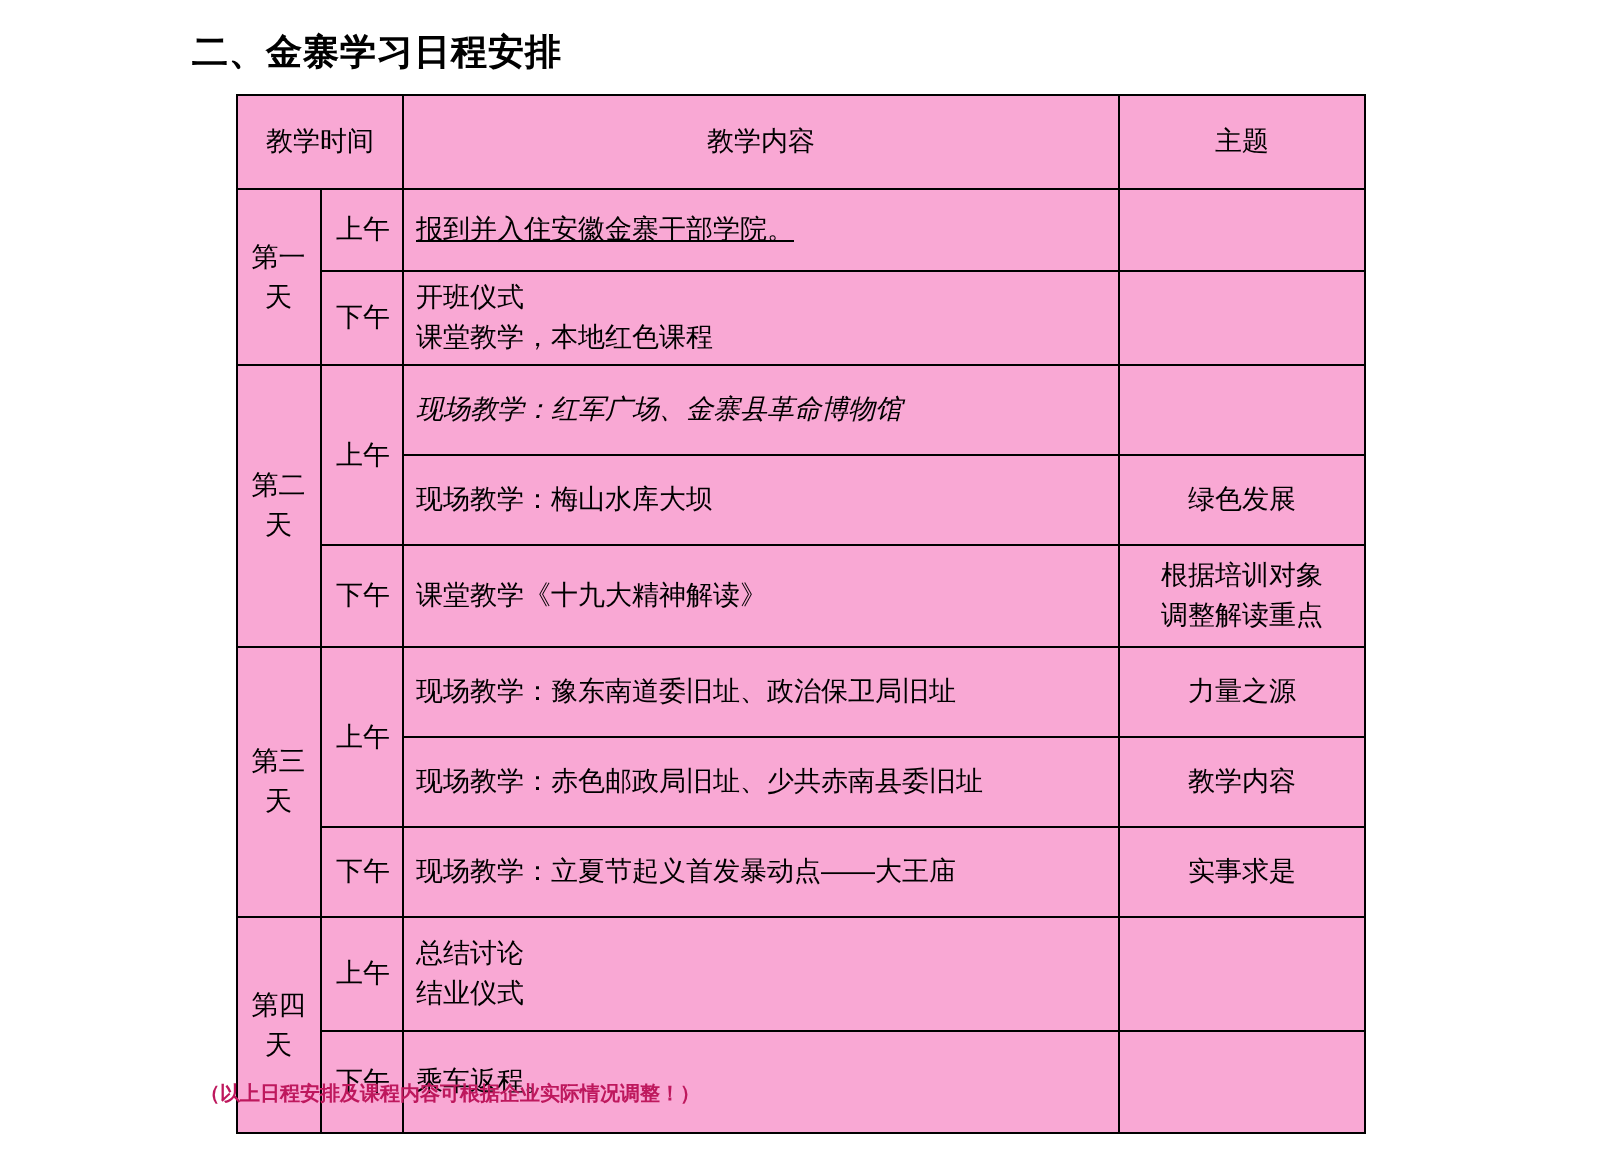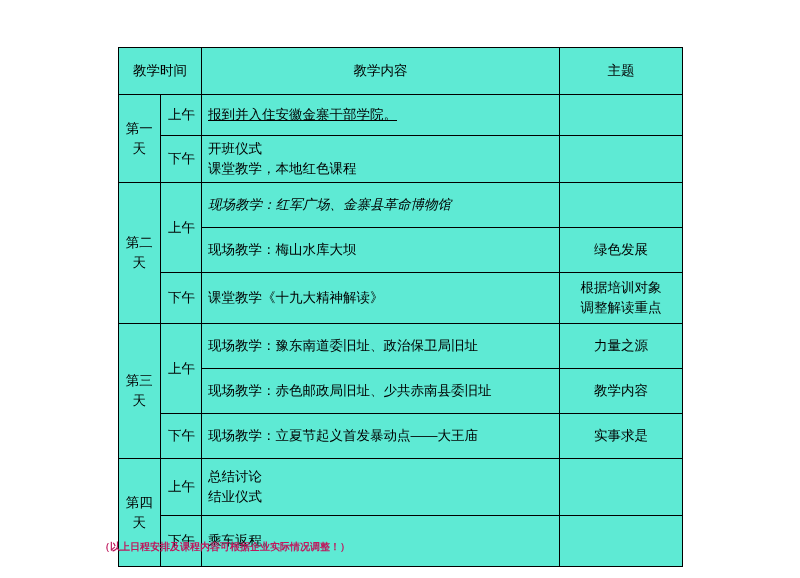"二、金寨学习日程安排" div.doc-title { html: none -> <div>二、金寨学习日程安排</div> }
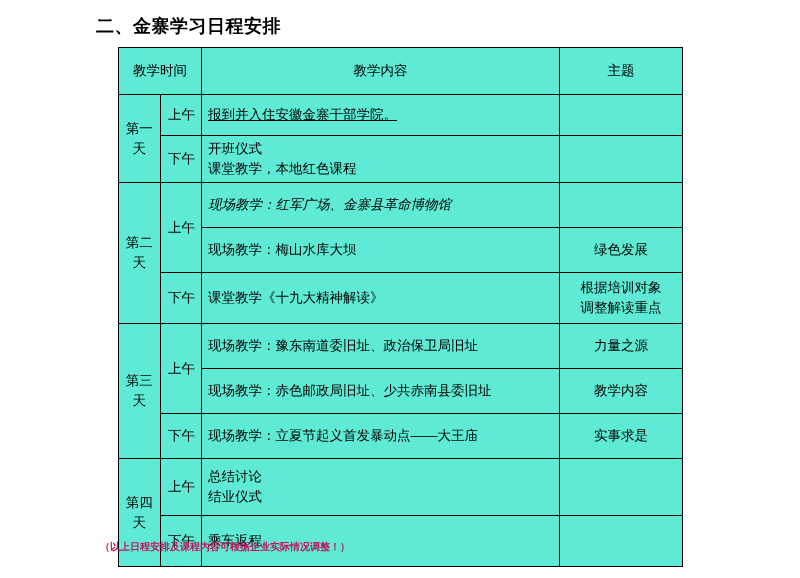"教学时间" table.schedule { background: #5eead4 -> #f9a8d4 }
